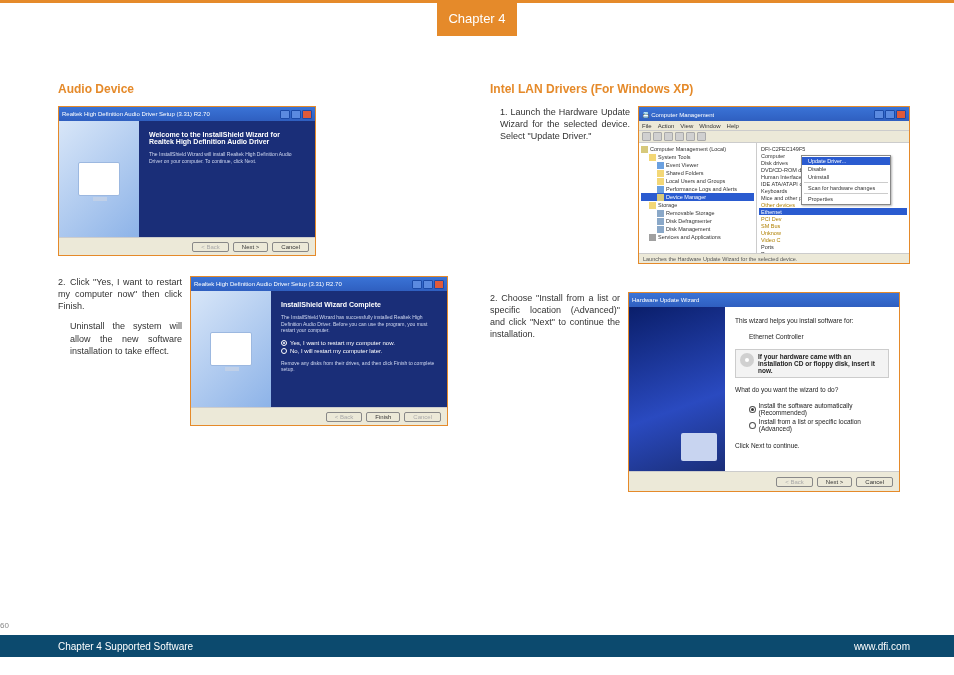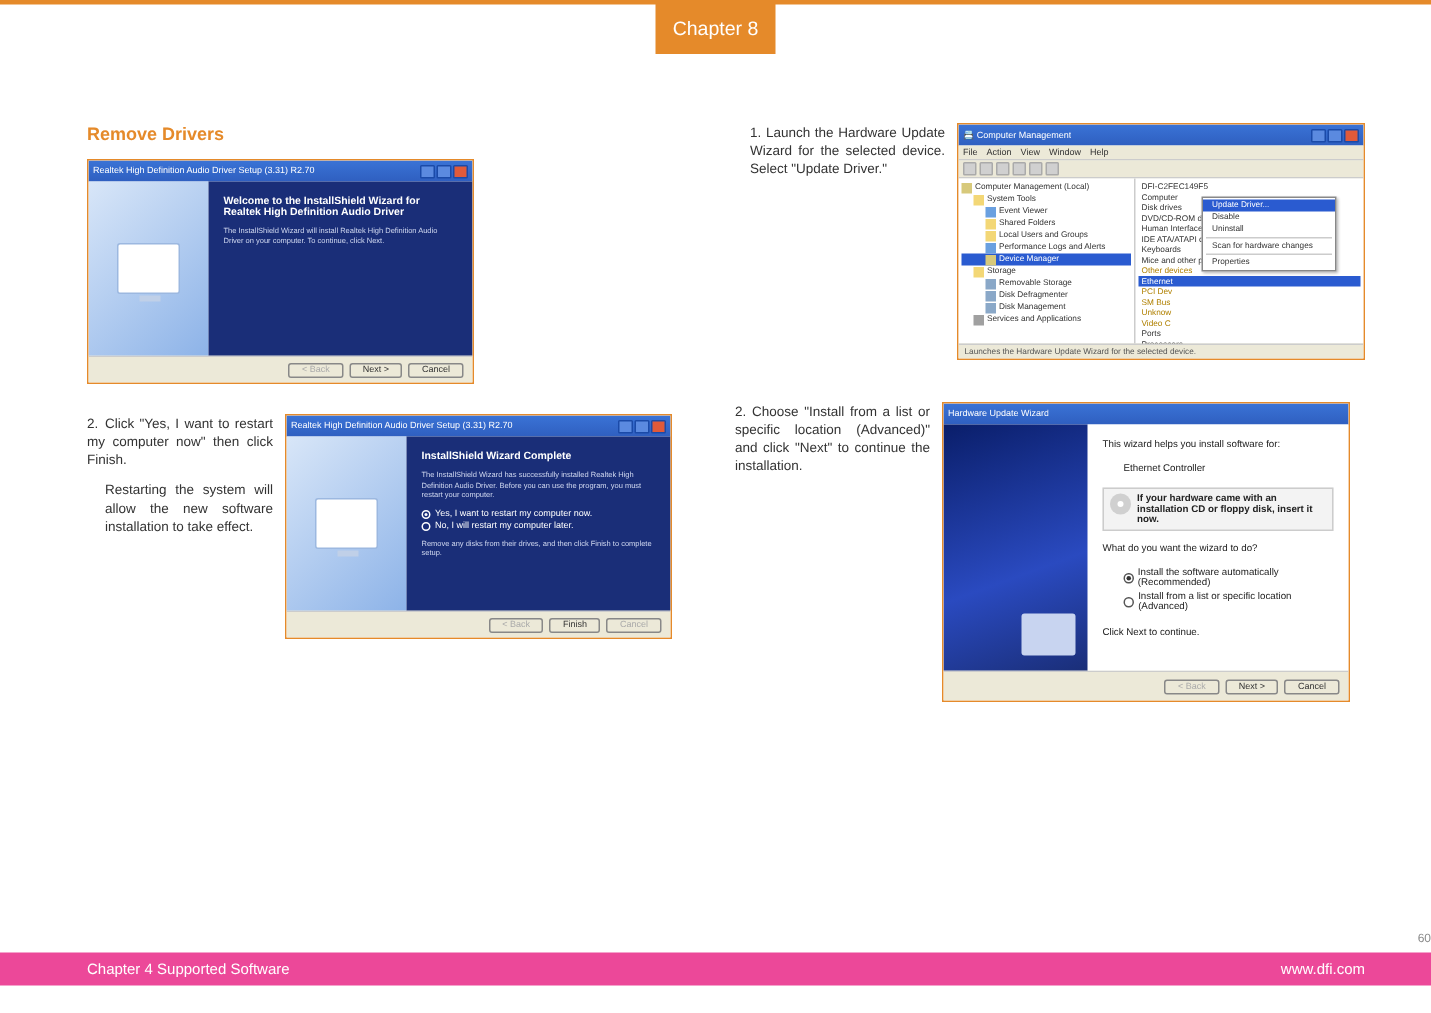"Chapter 8" div.chapter-tag { text: 8 -> 4 }
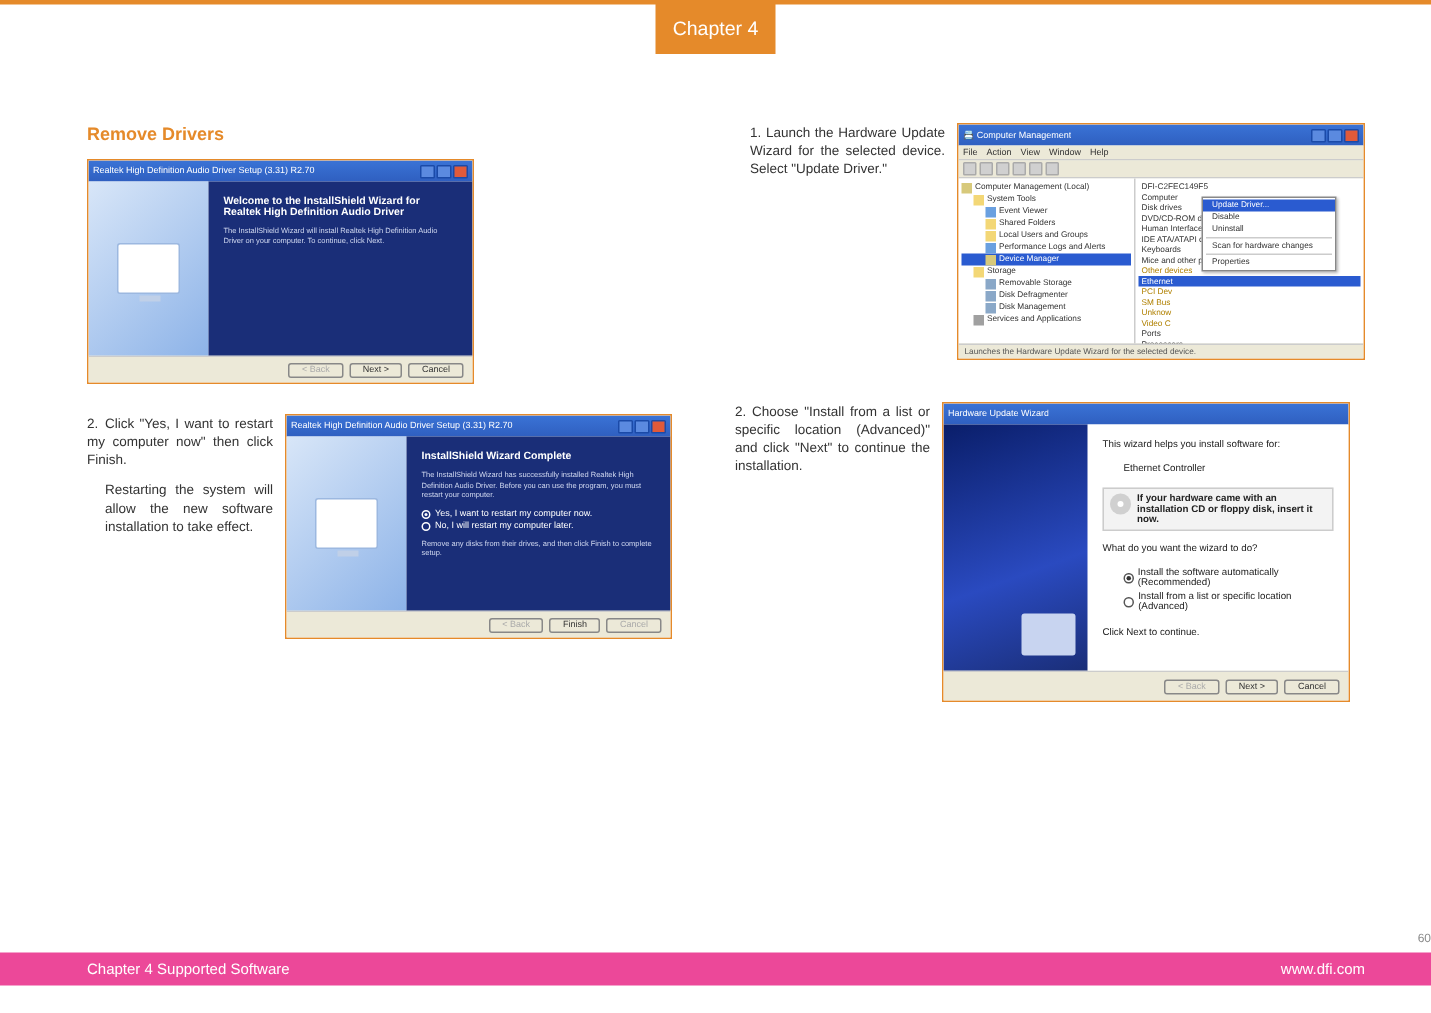"Remove Drivers" h2 { text: Remove Drivers -> Audio Device }
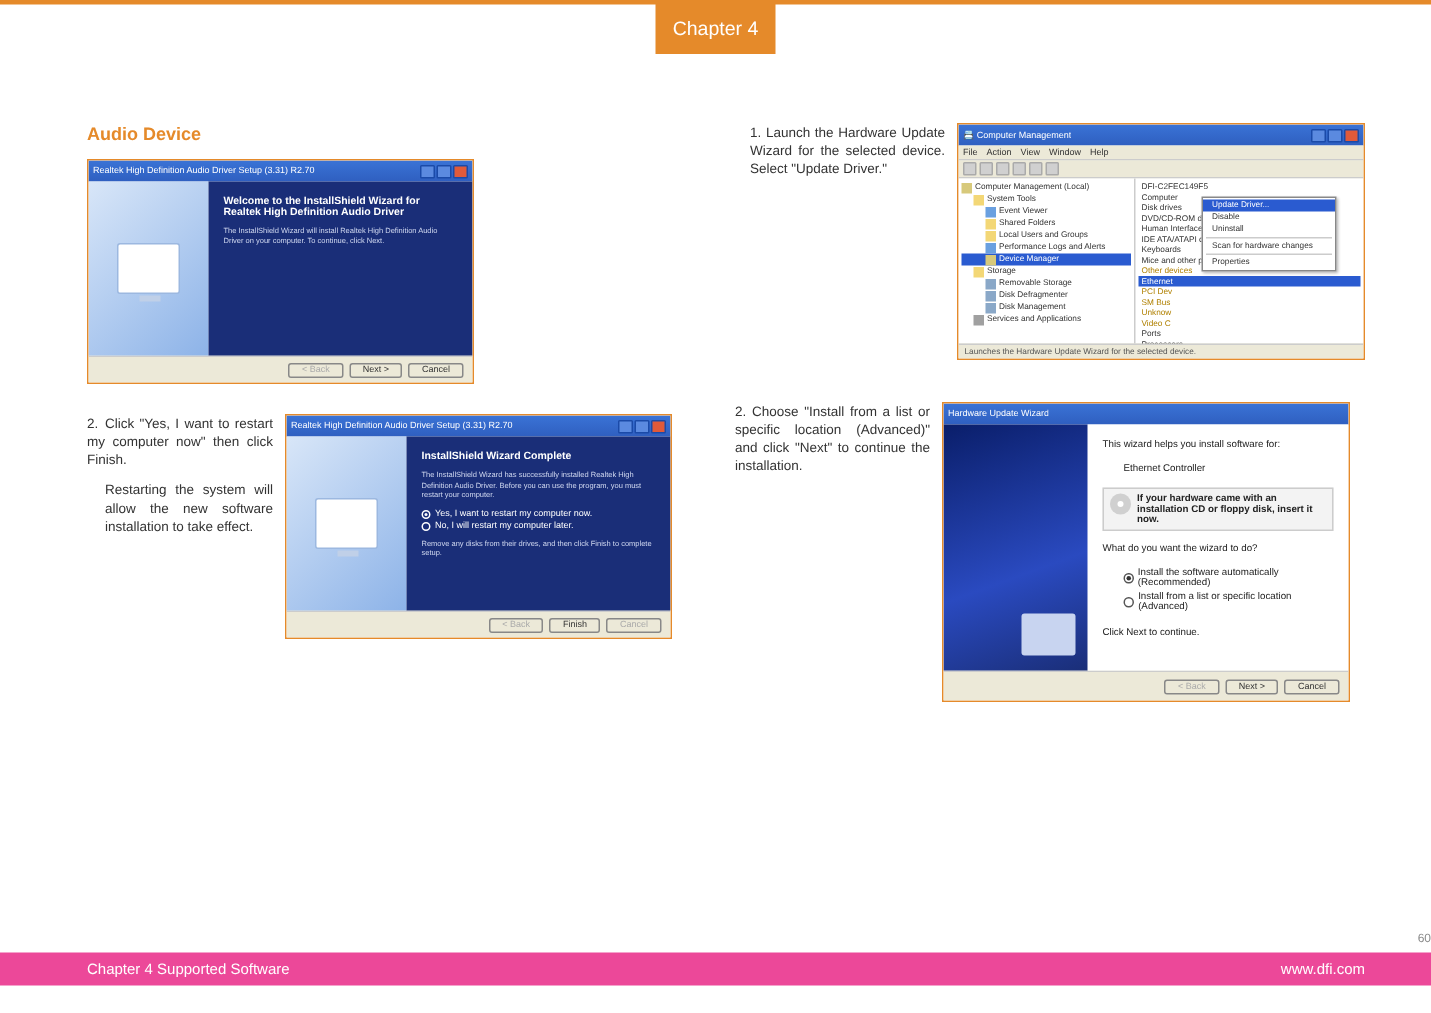"Intel LAN Drivers (For Windows" h2 { html: none -> <h2>Intel LAN Drivers (For Windows XP)</h2> }
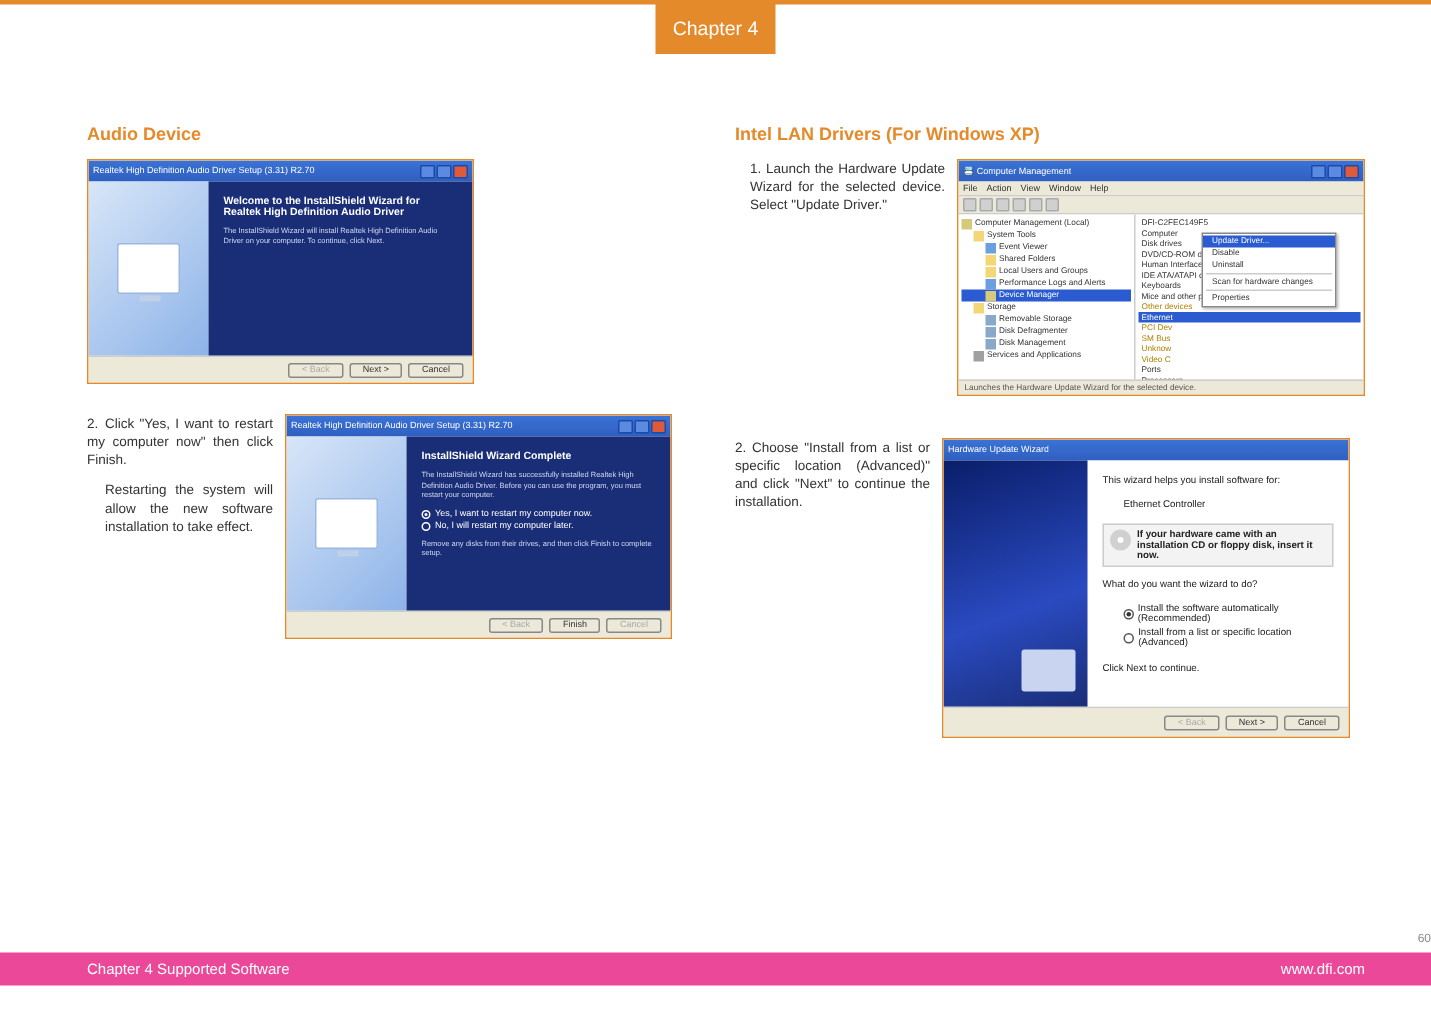"Restarting the system will allow" p { text: Restarting -> Uninstall }
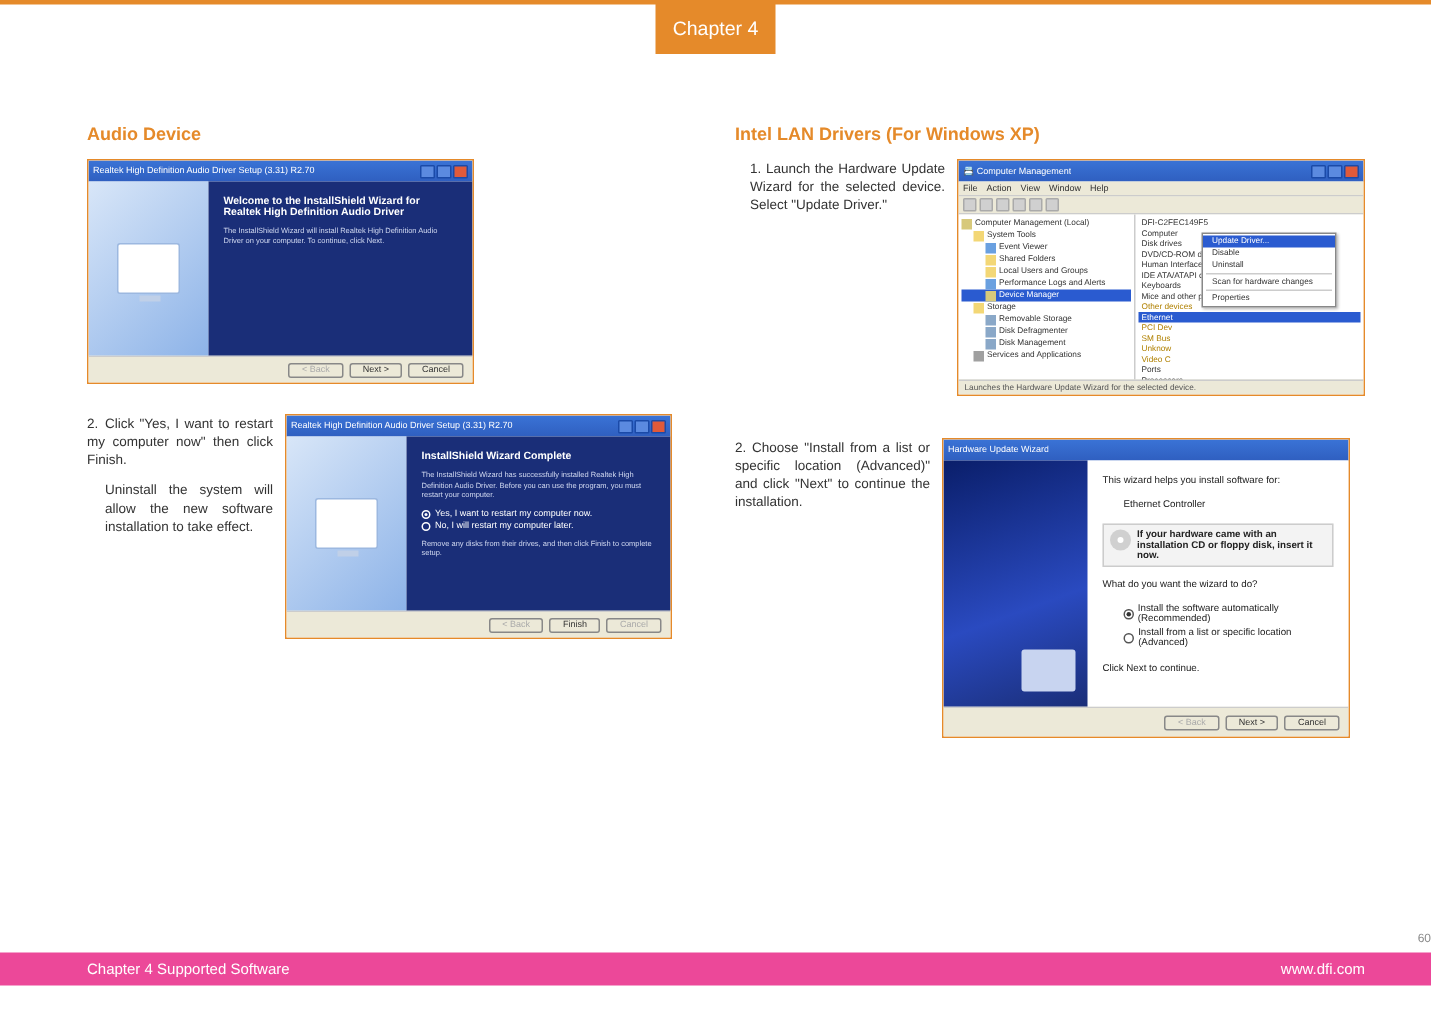"60" .pagenum { text-align: right -> left }
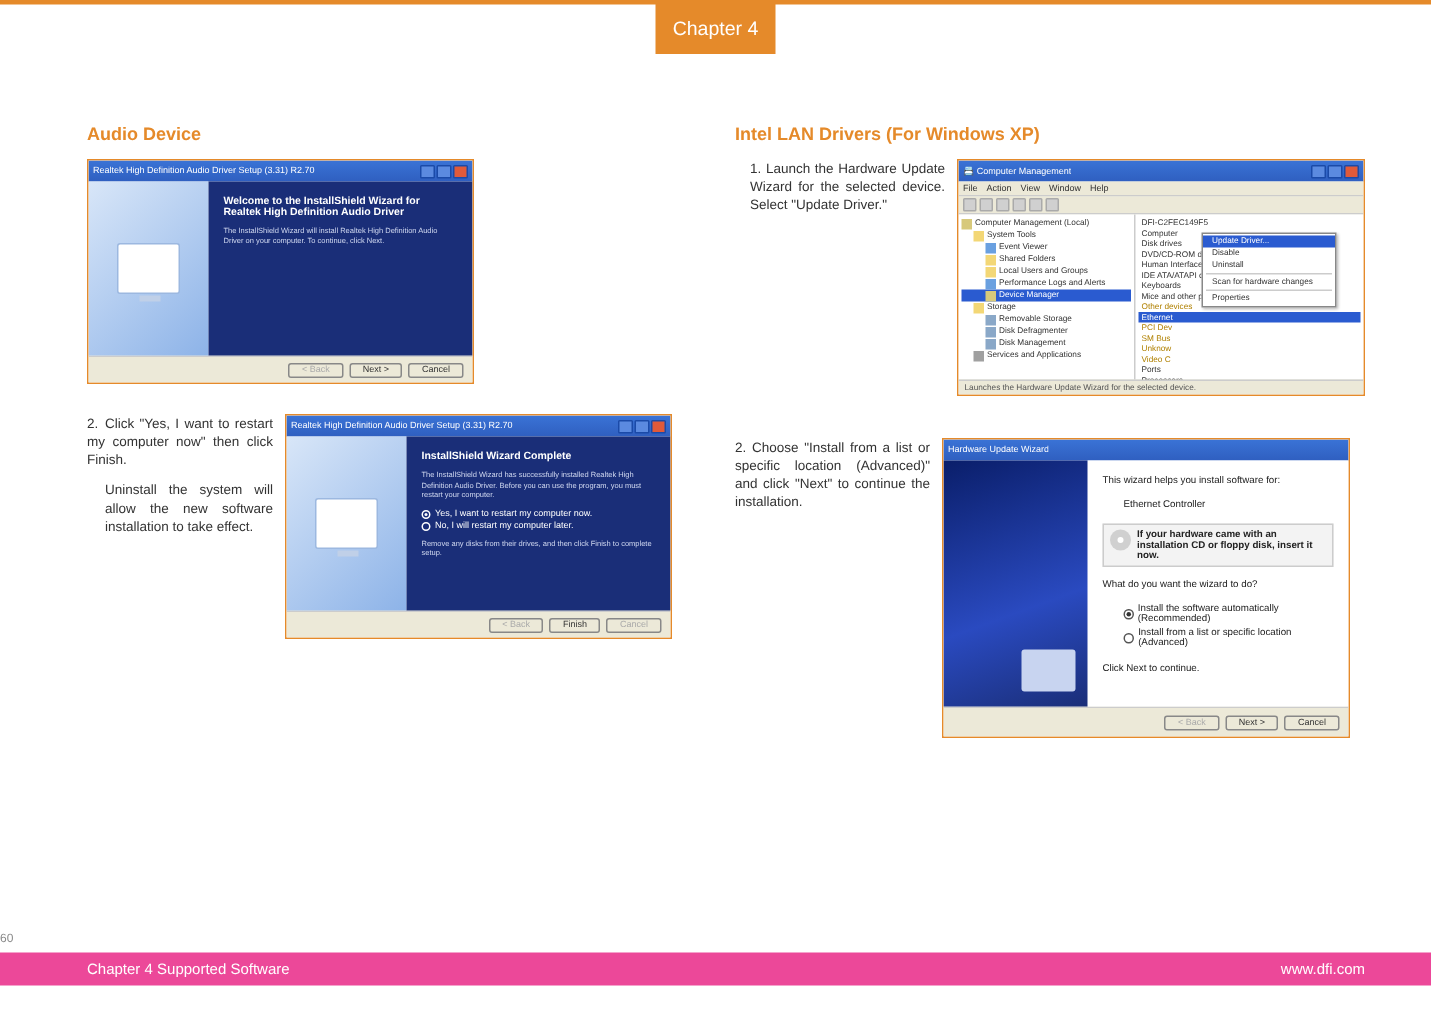"Chapter 4 Supported Software" .footer { background: #ec4899 -> #0c4a6e }
